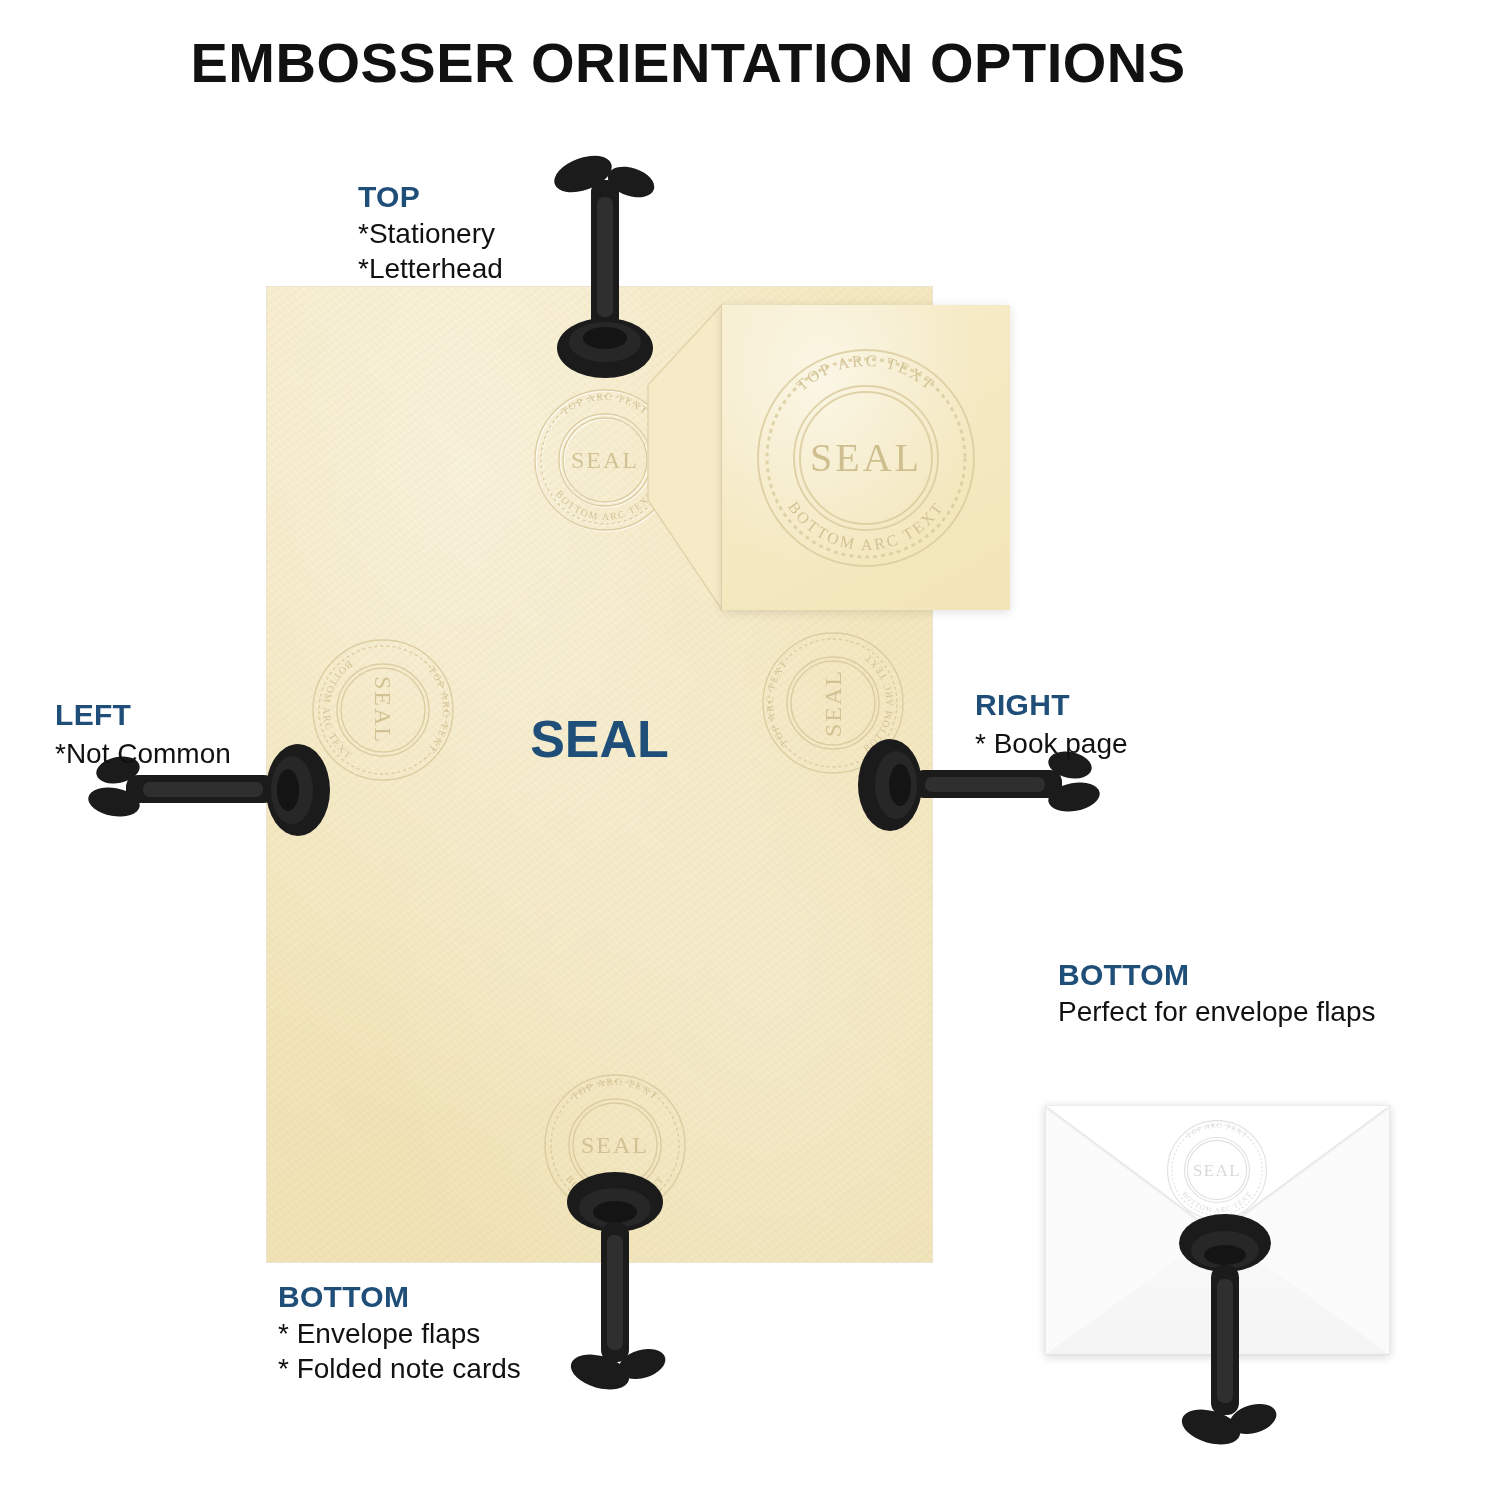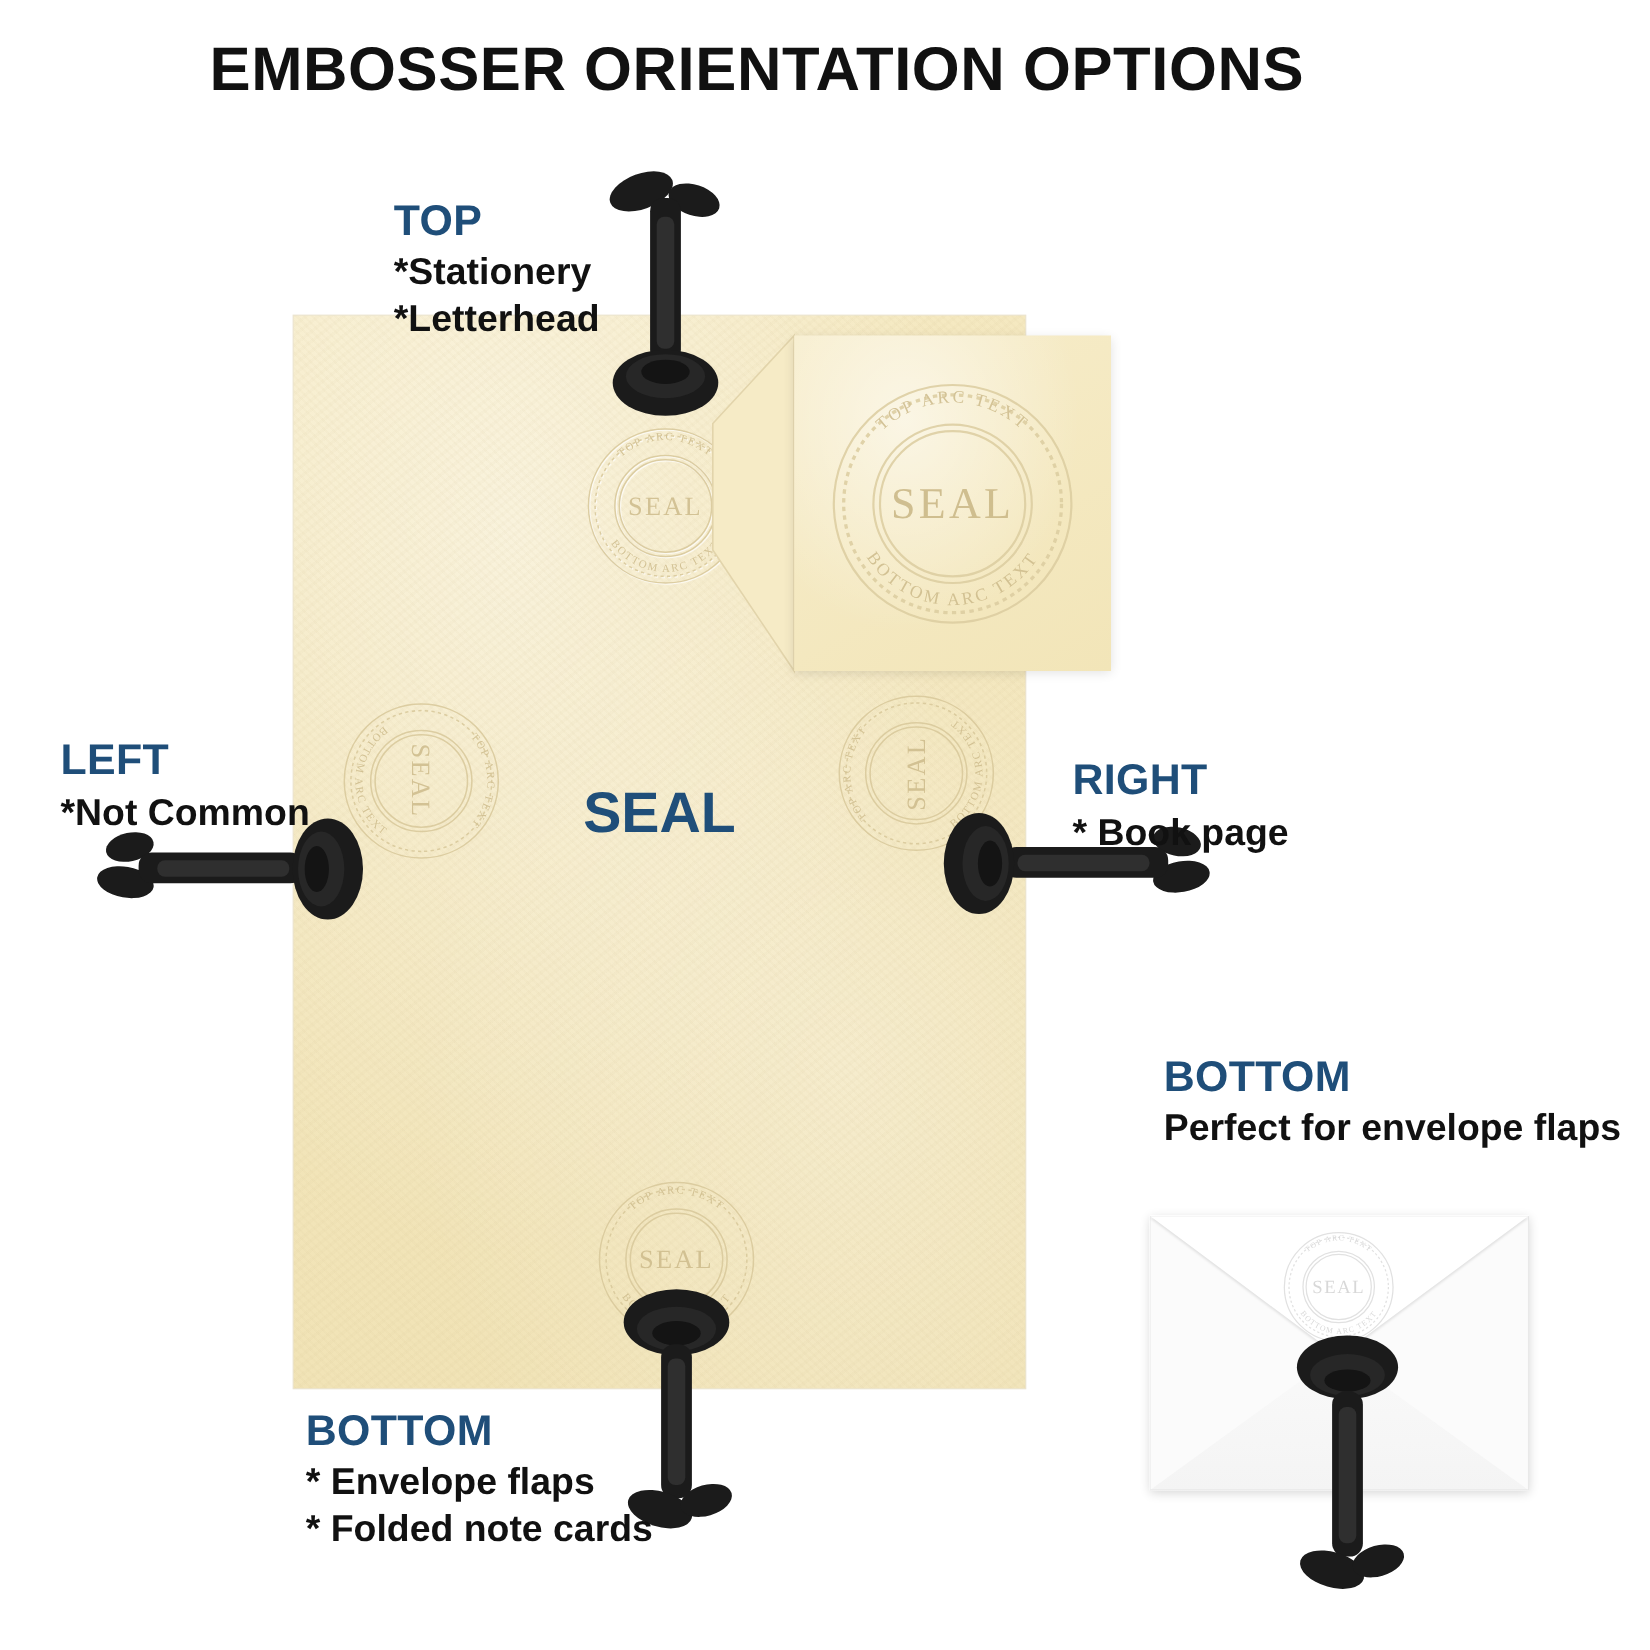"TOP" .label-head { font-size: 39px -> 30px }
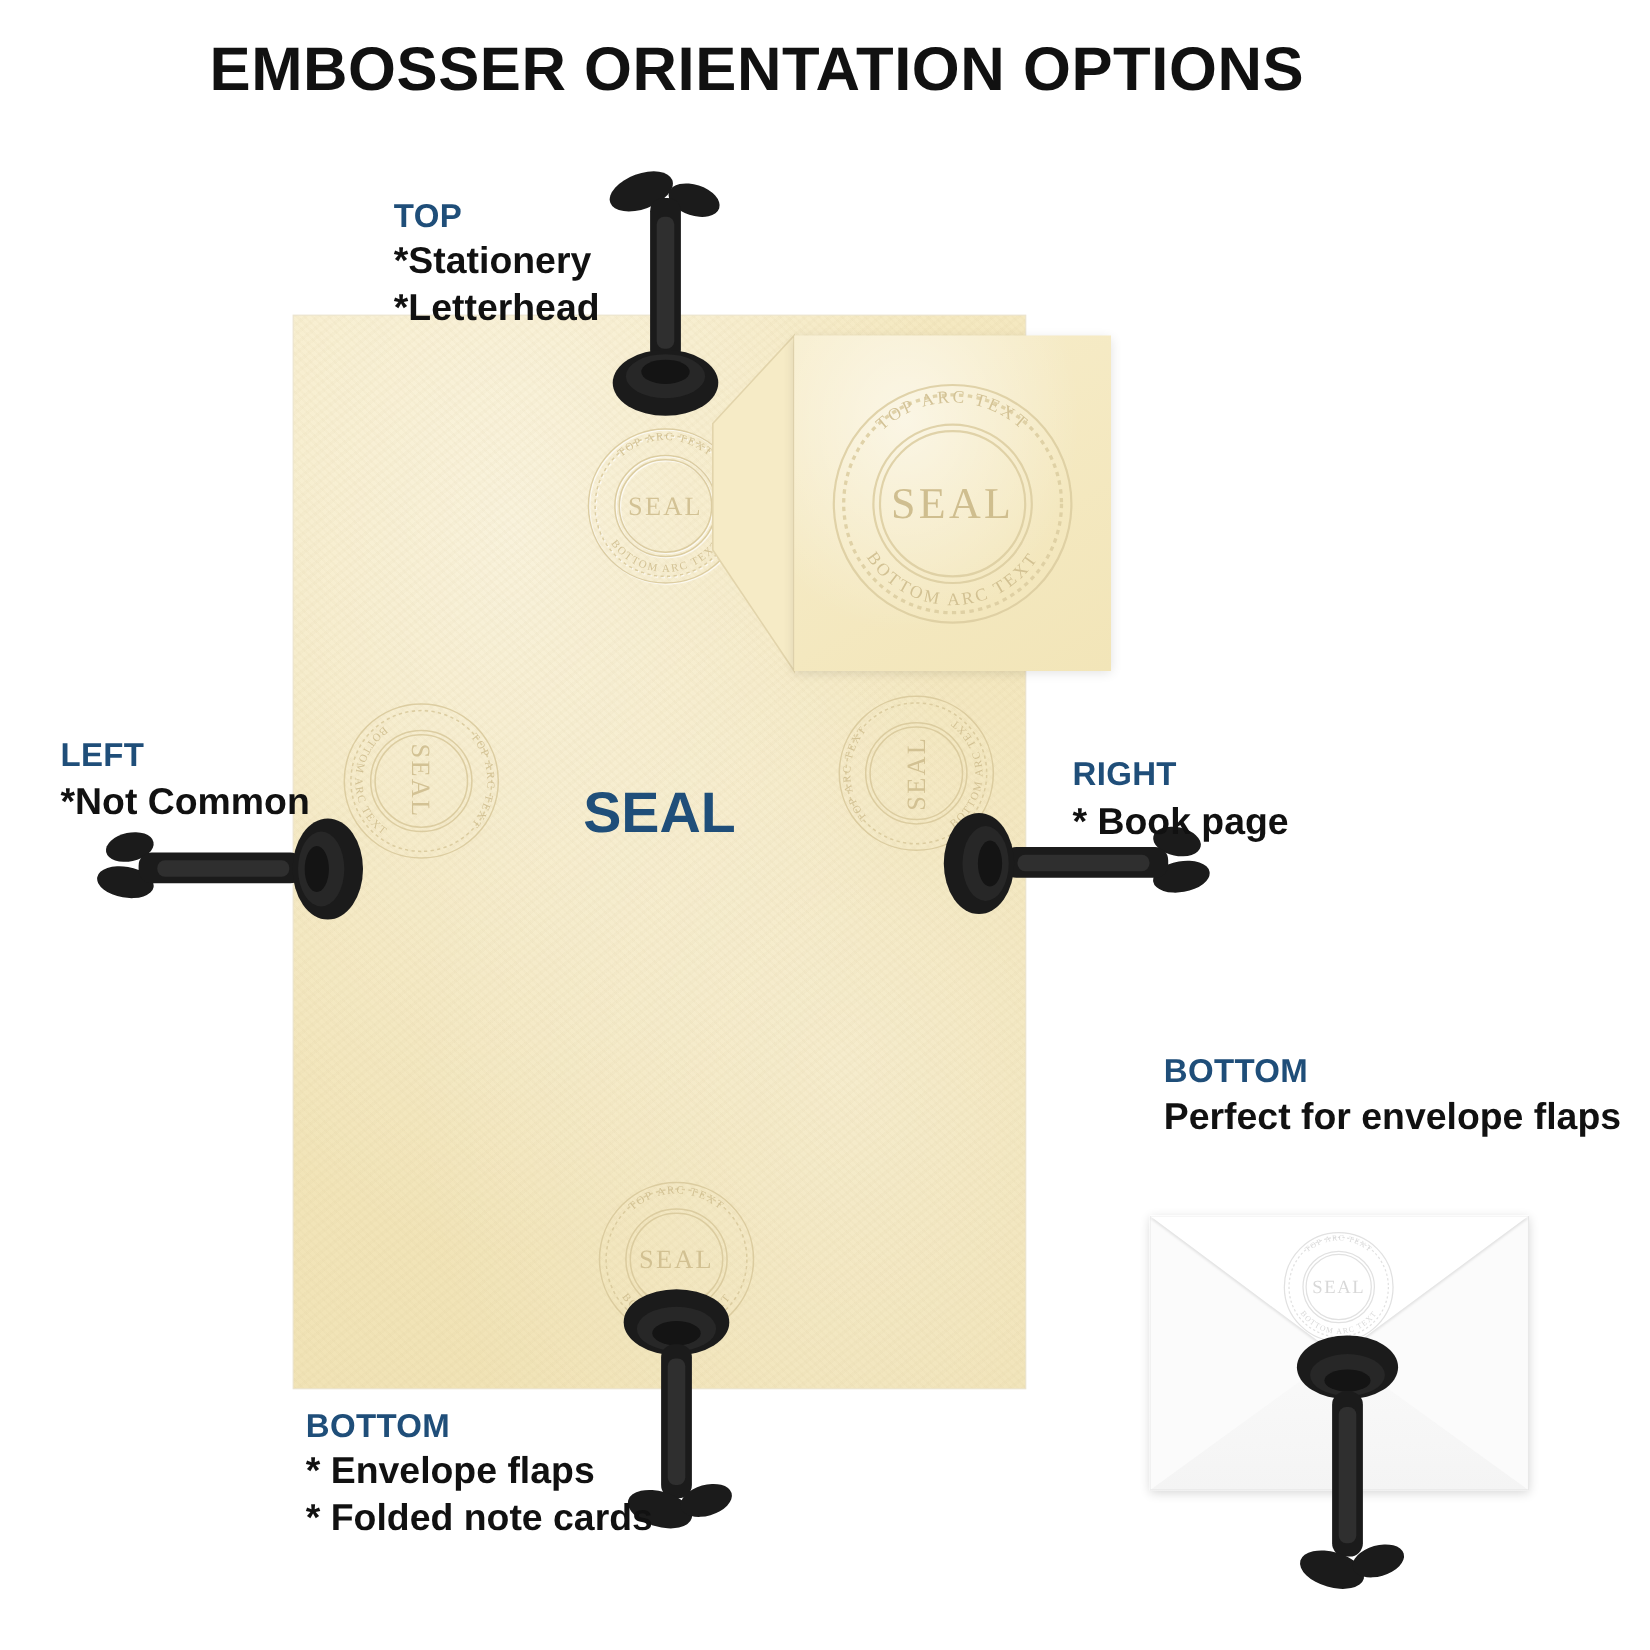"*Stationery" .label-line { font-size: 34px -> 28px; font-weight: bold -> normal }
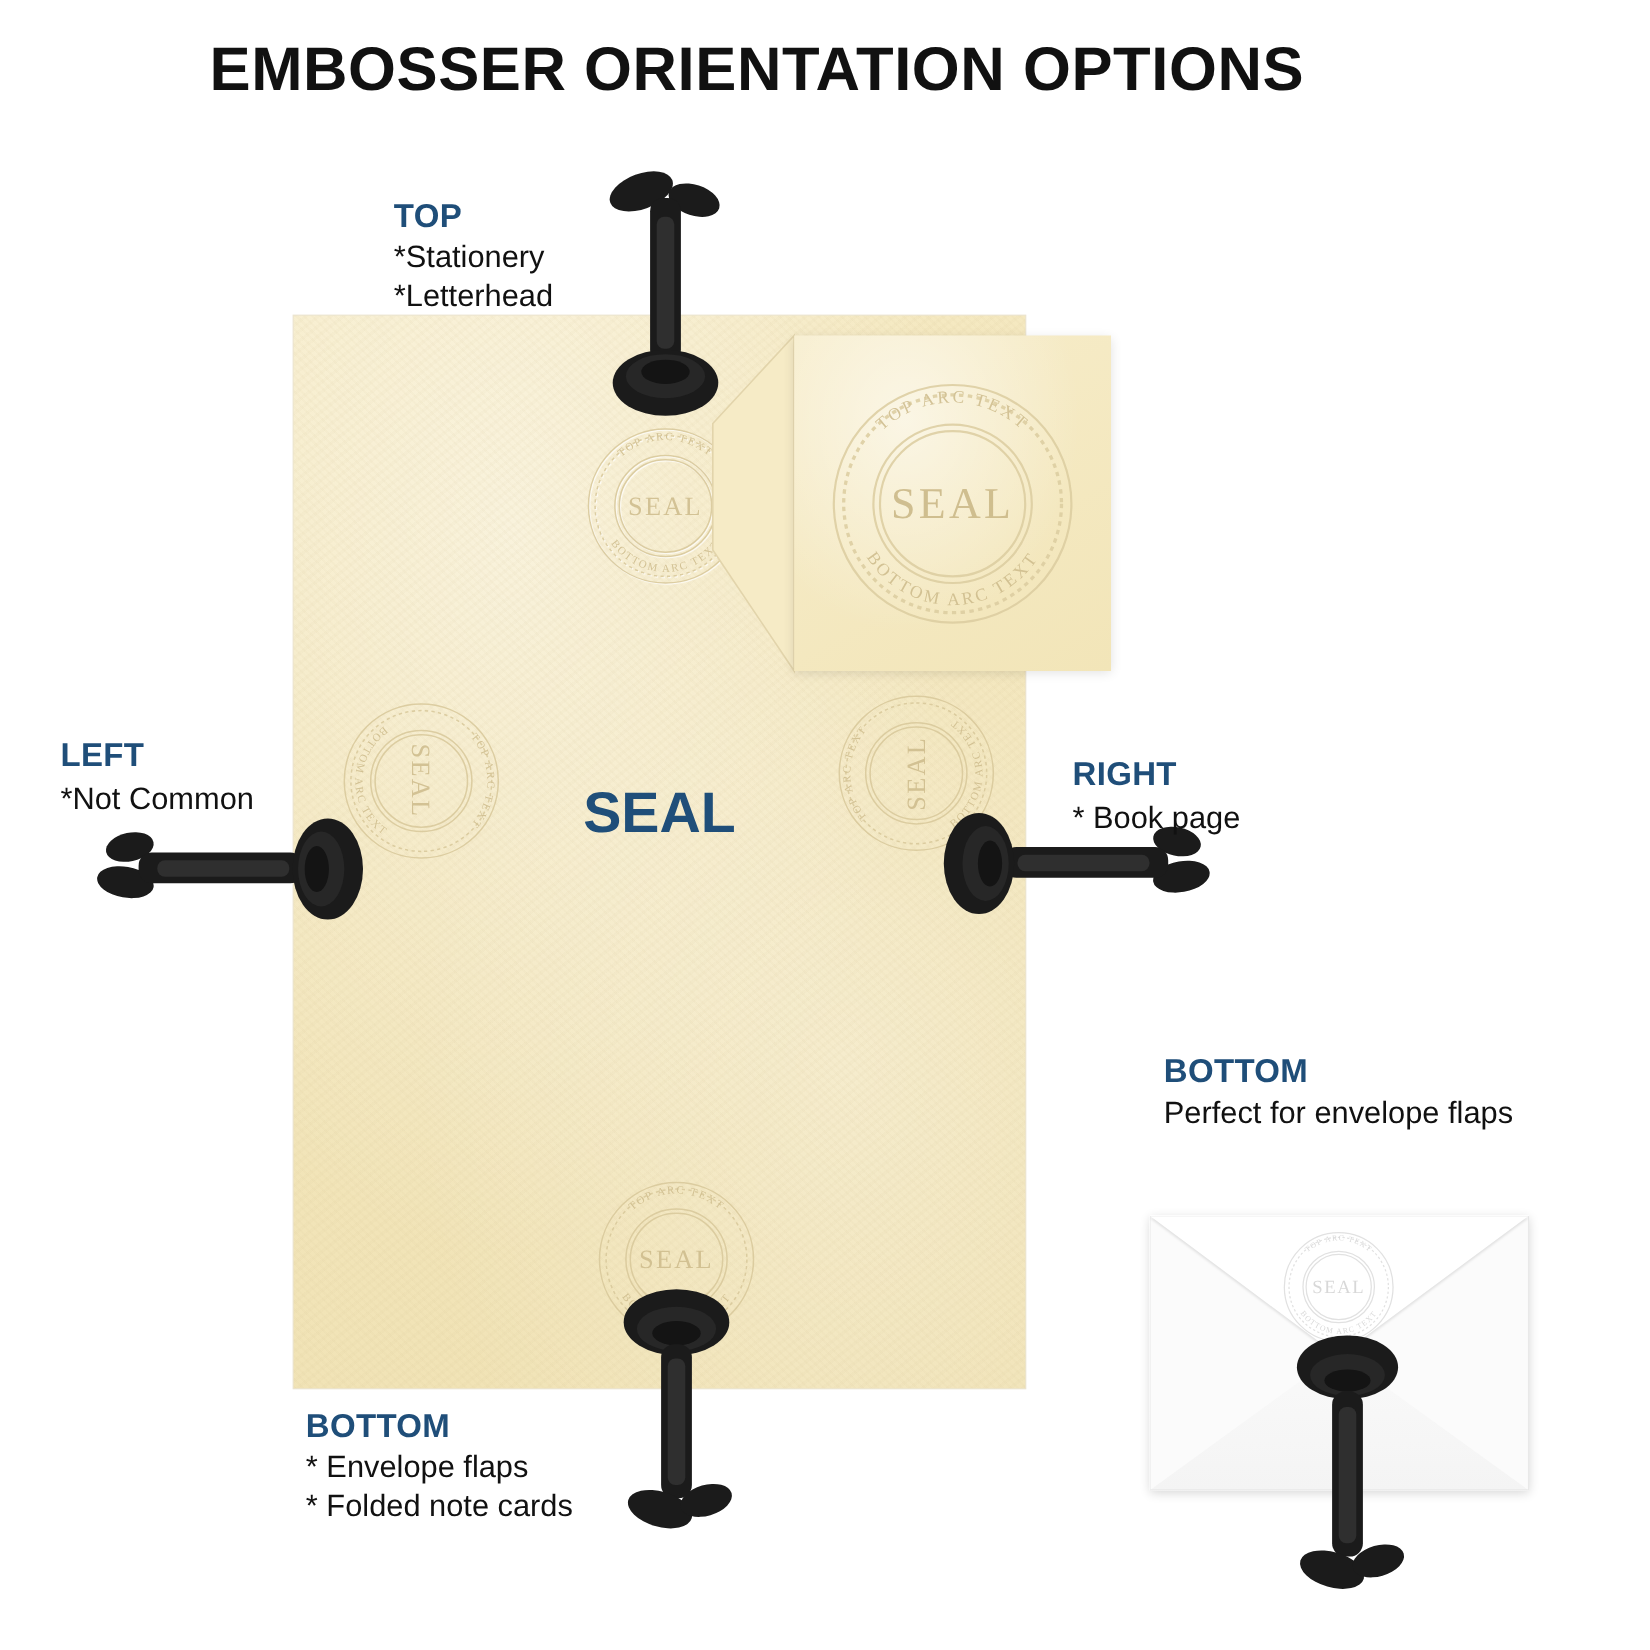"LEFT" .lbl-left { top: 670px -> 698px }
